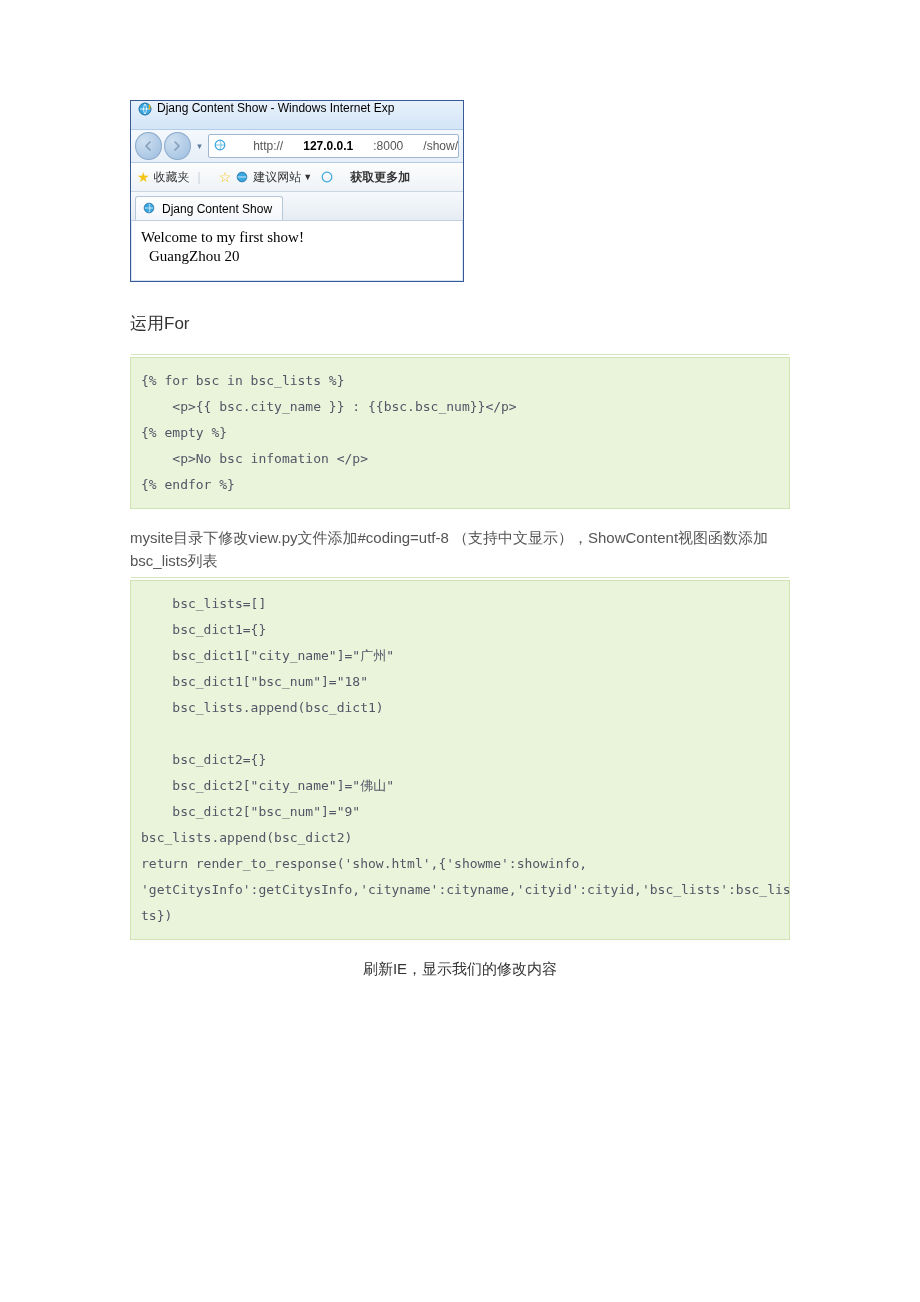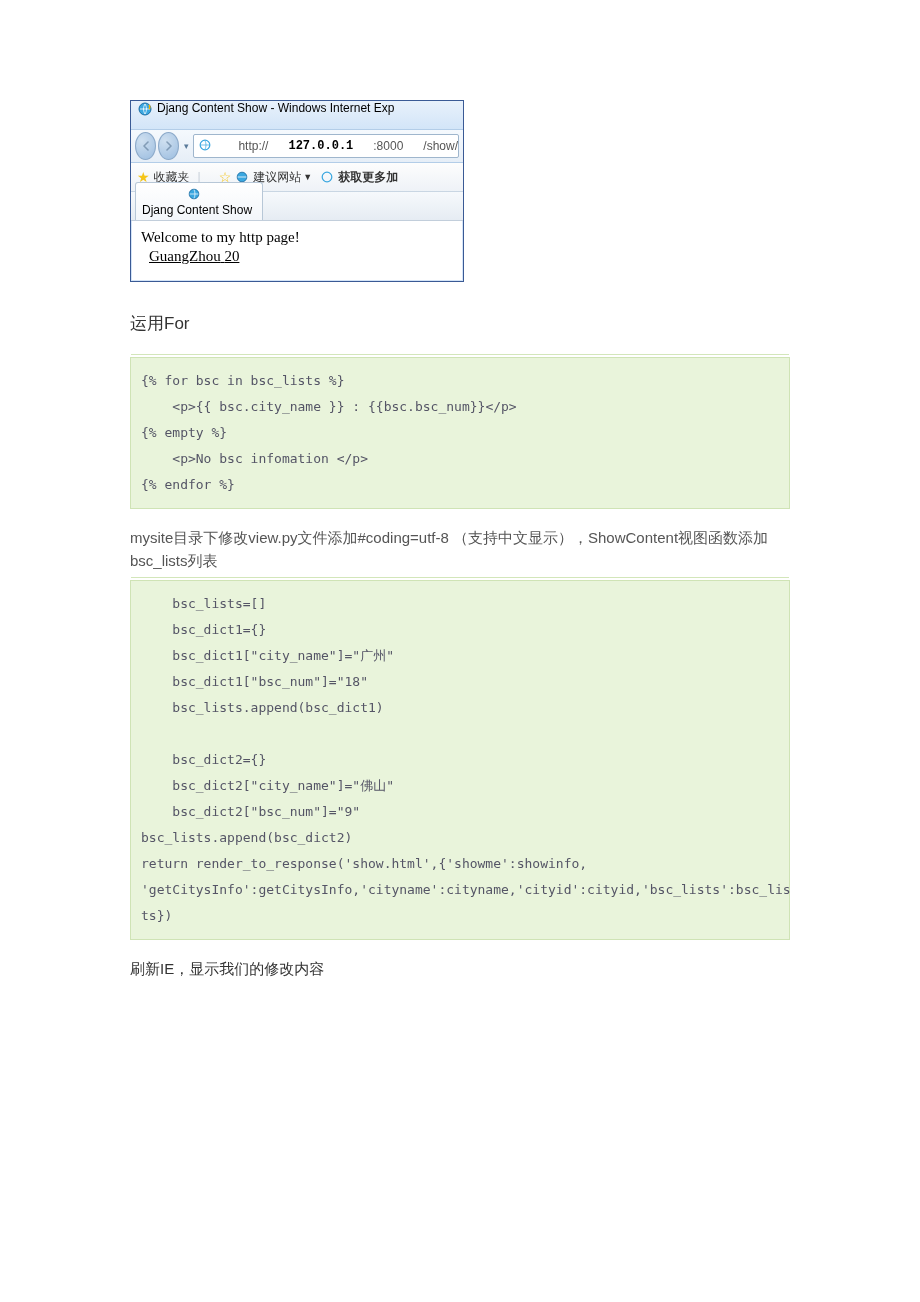"127.0.0.1" .addr .host { font-family: Liberation Mono, monospace -> none }
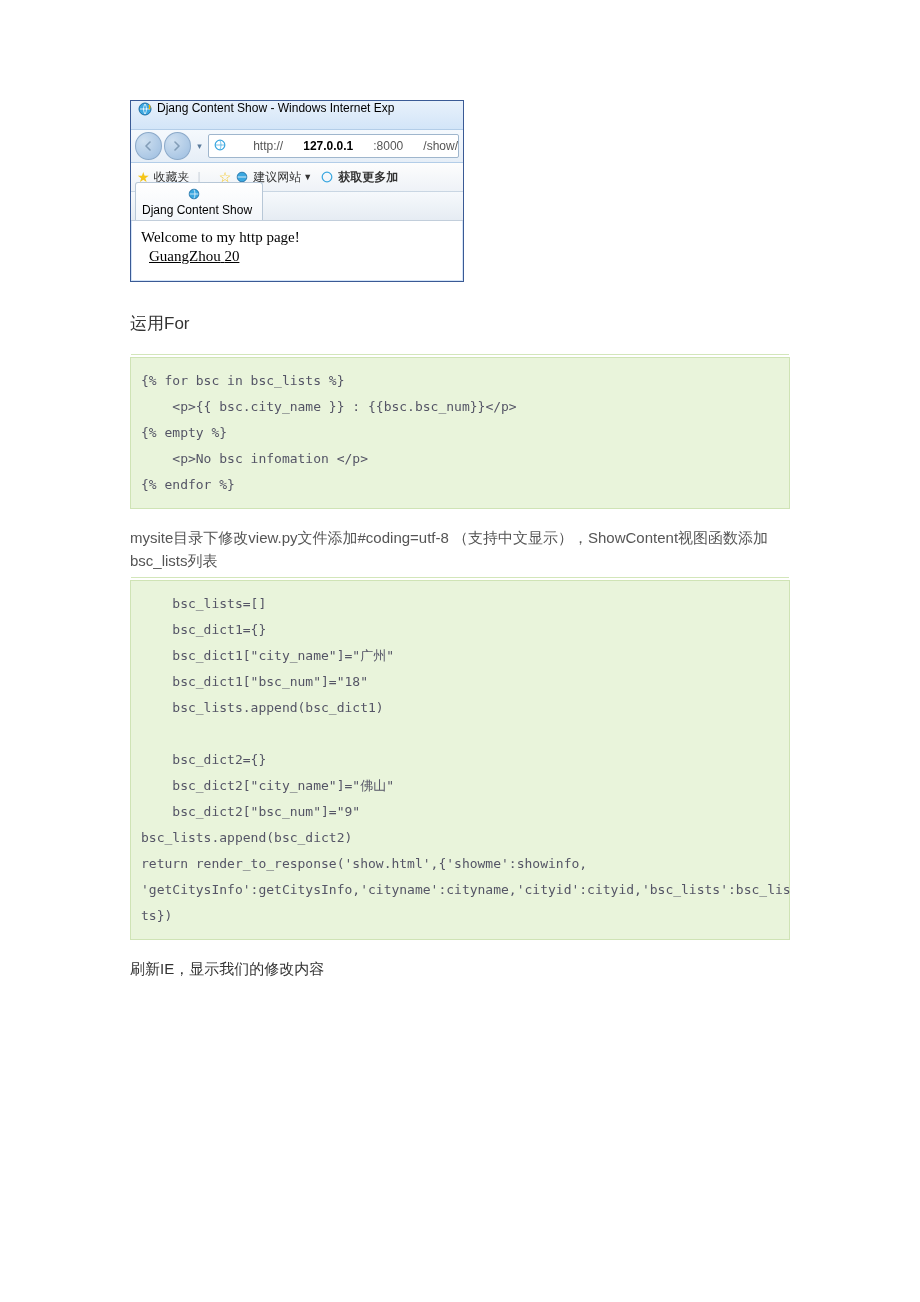"获取更多加" .get-more { gap: none -> 12px }
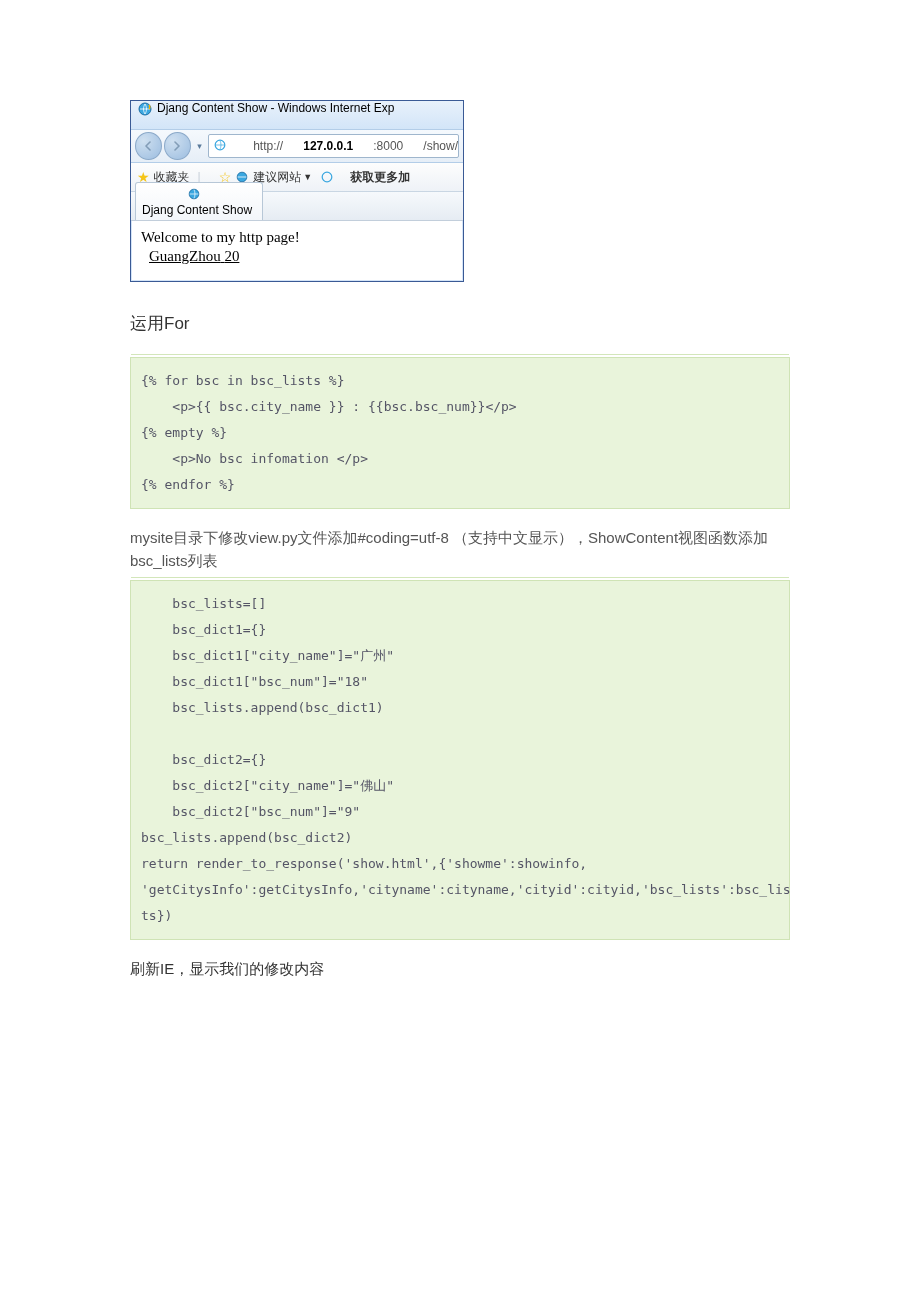"Djang Content Show" .tab { flex-direction: column -> none }
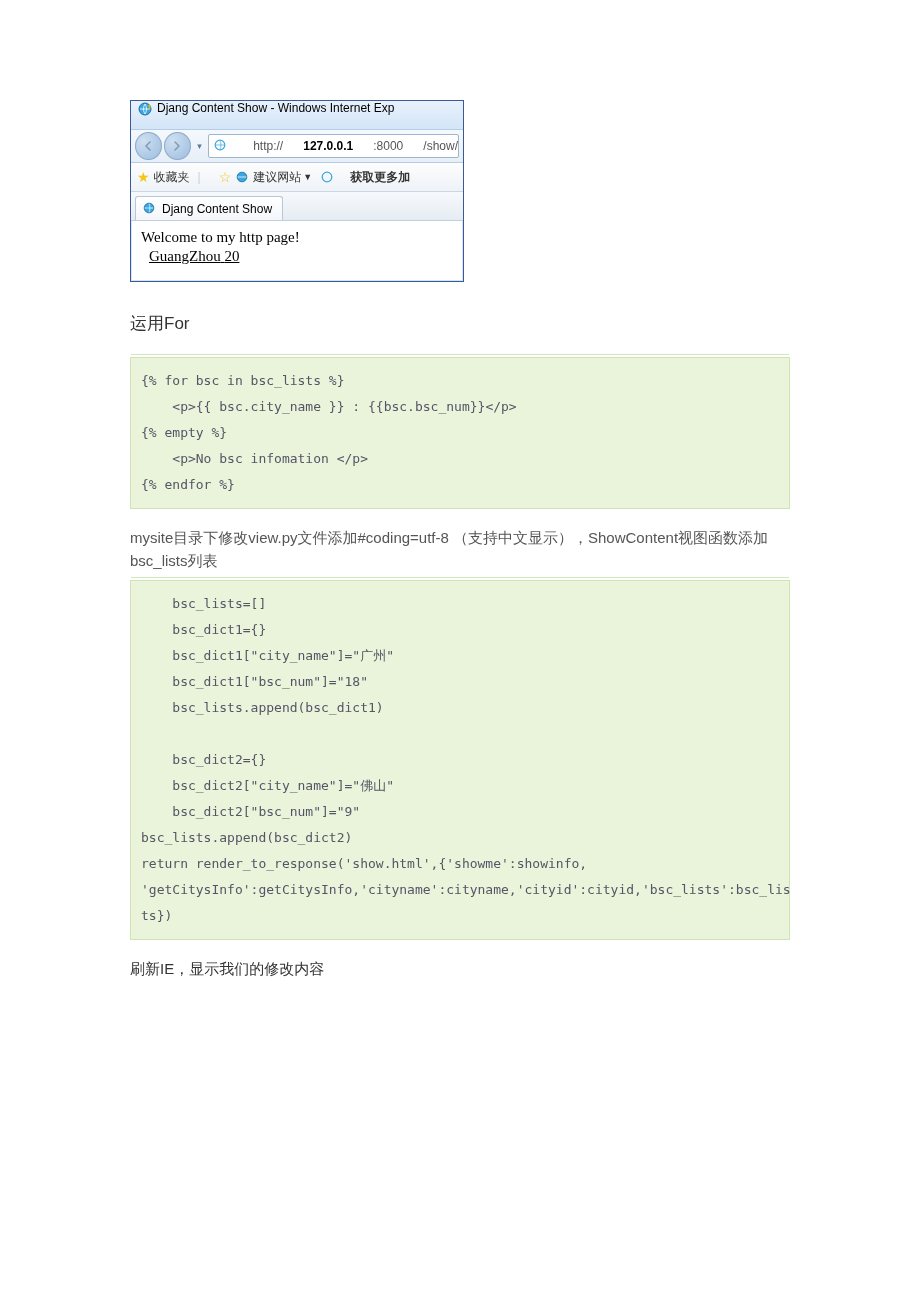"Welcome to my http page!" div.row { text: http page -> first show }
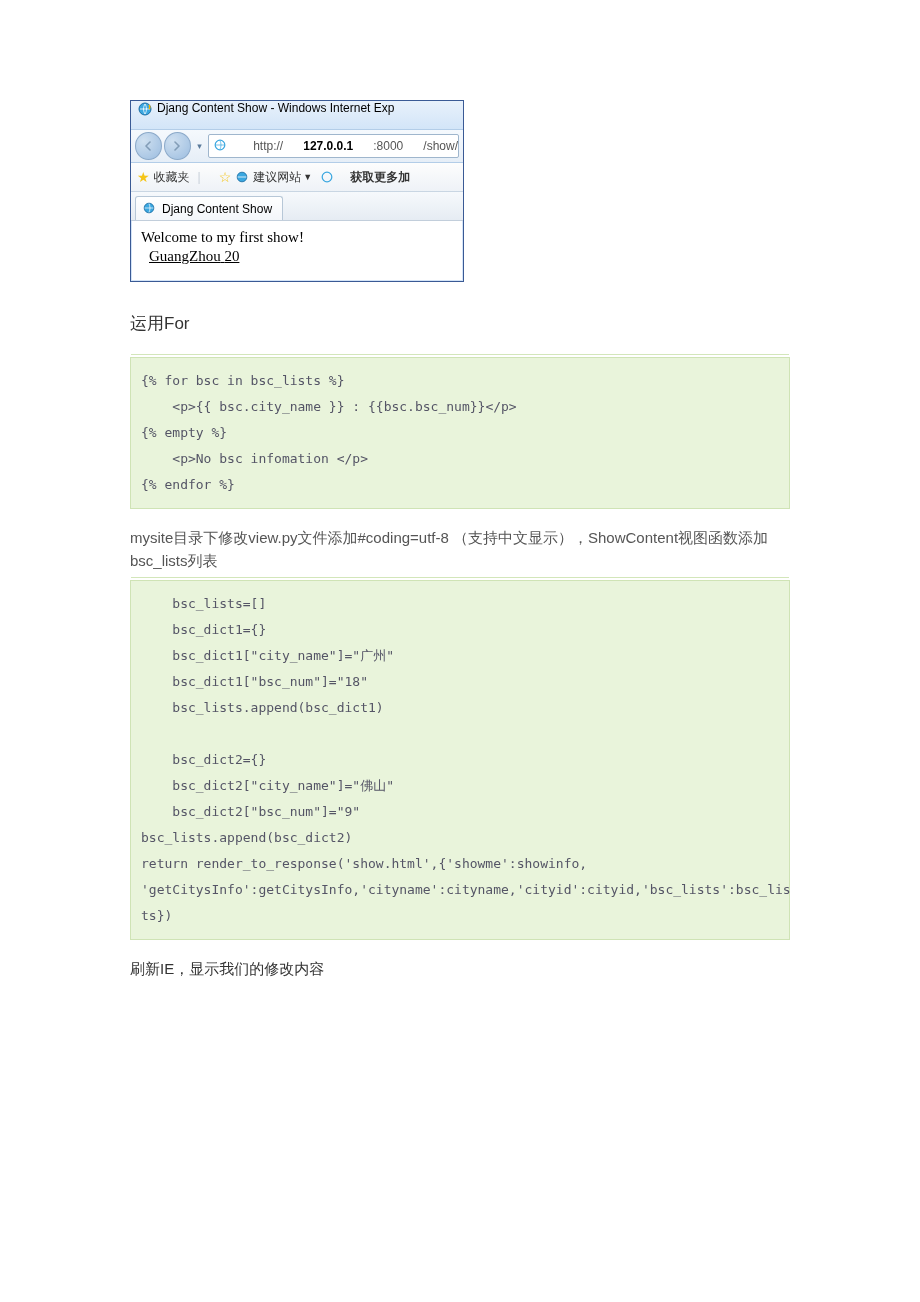"GuangZhou 20" div.row { text-decoration: underline -> none }
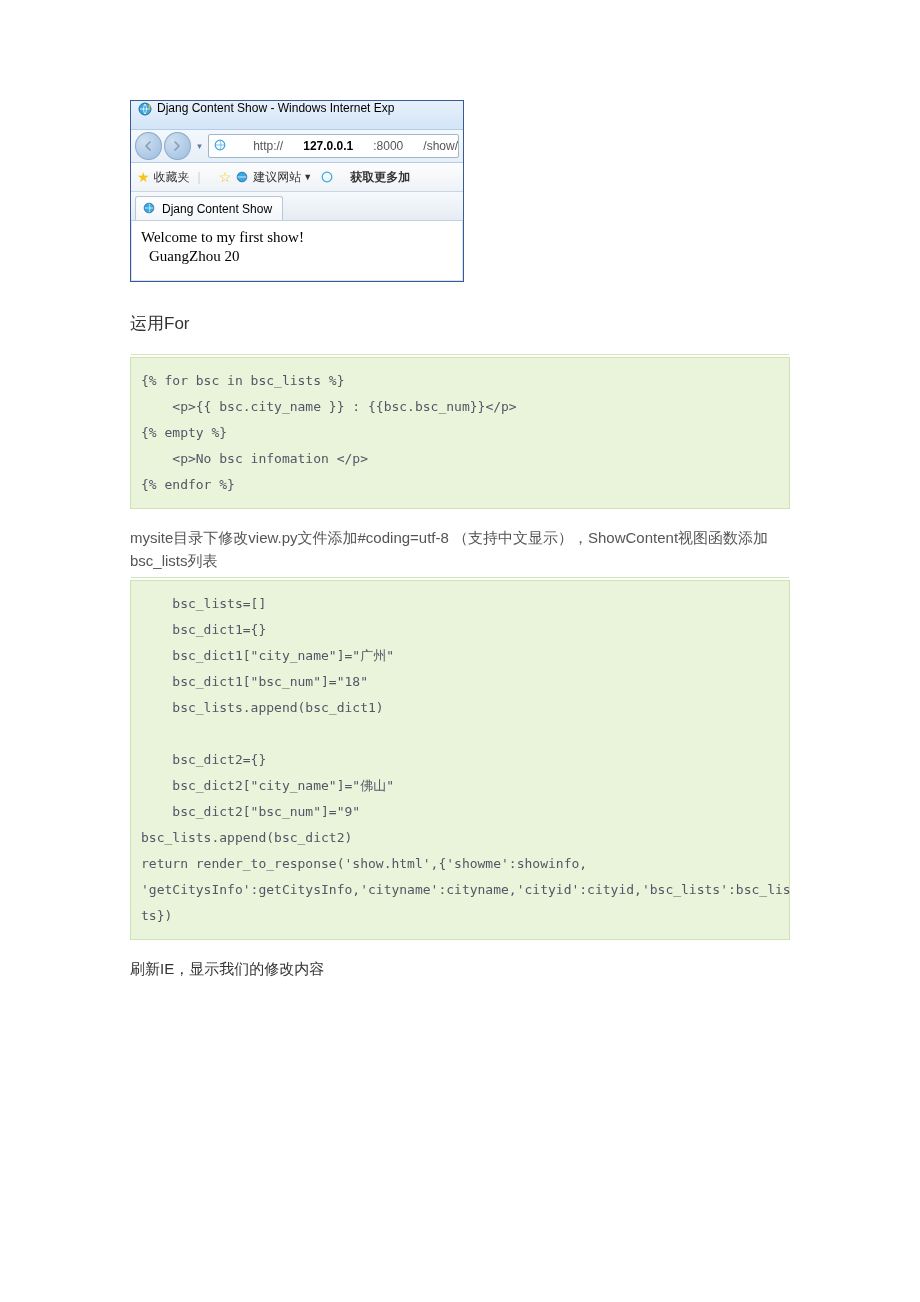"刷新IE，显示我们的修改内容" div.para { text-align: none -> center }
